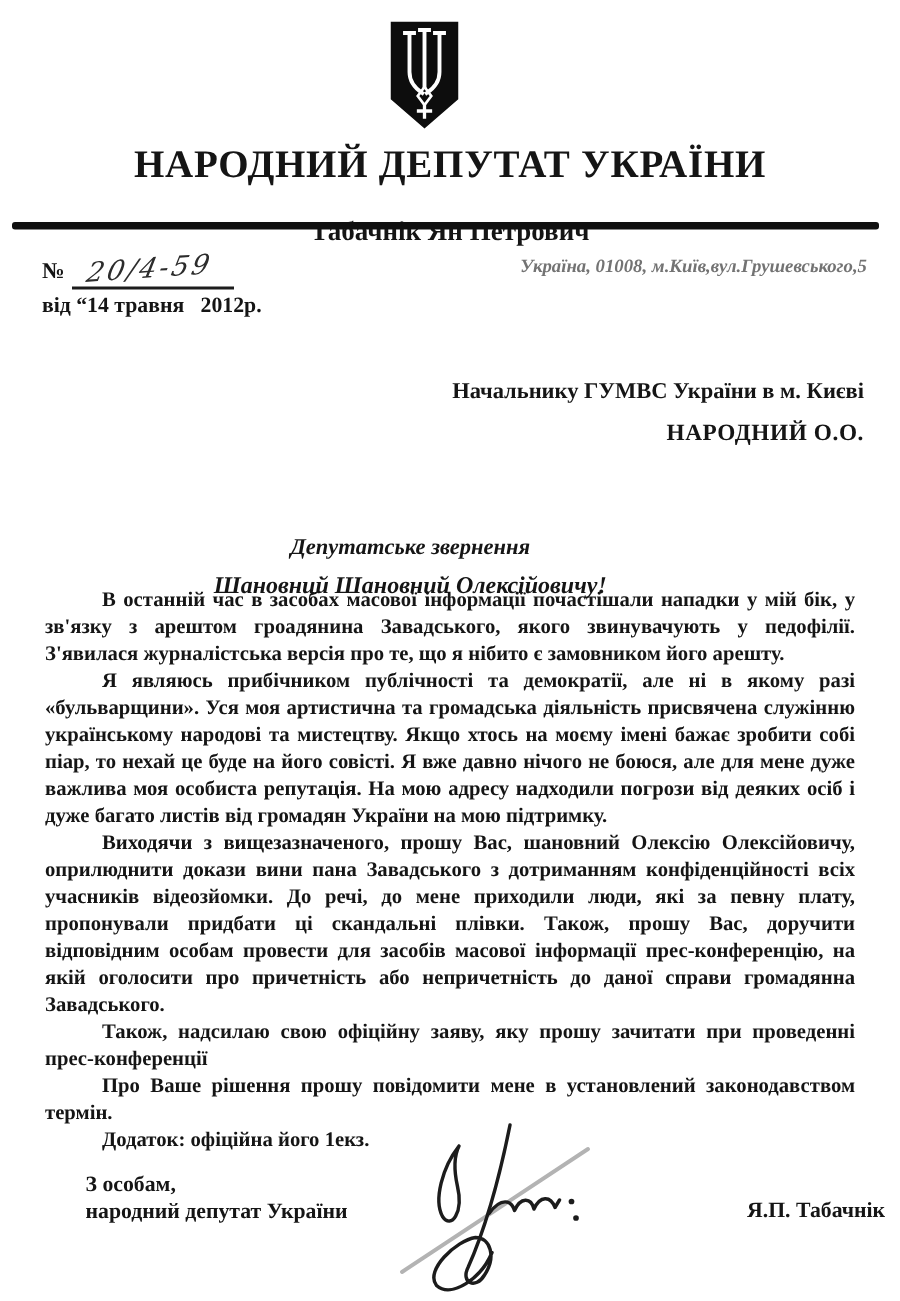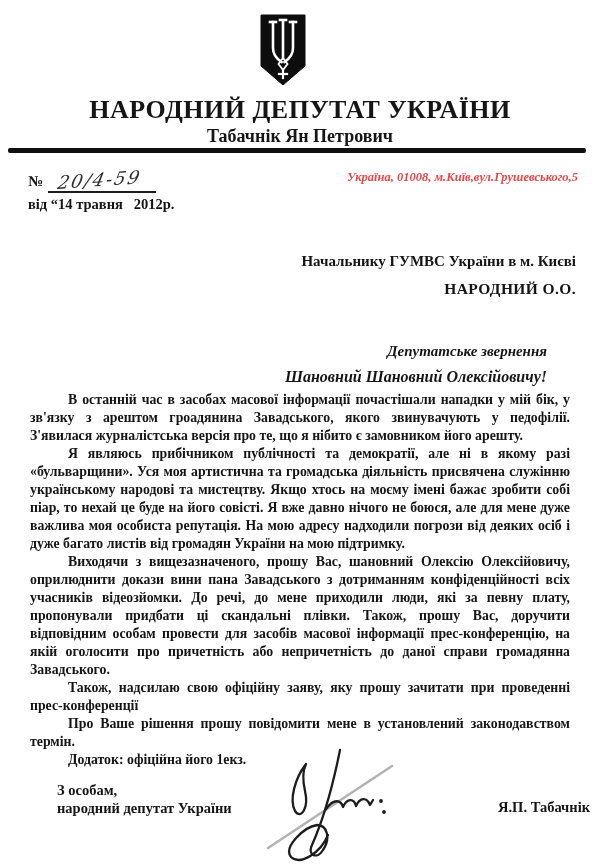"Табачнік Ян Петрович" .lh-sub { margin-top: 1px -> 19px }
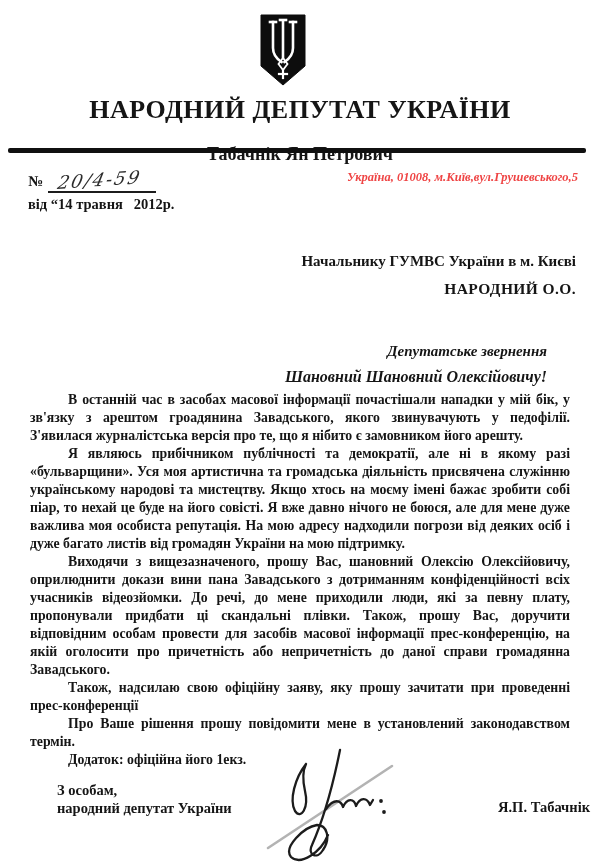"Україна, 01008," .address { color: #ef4444 -> #737373 }
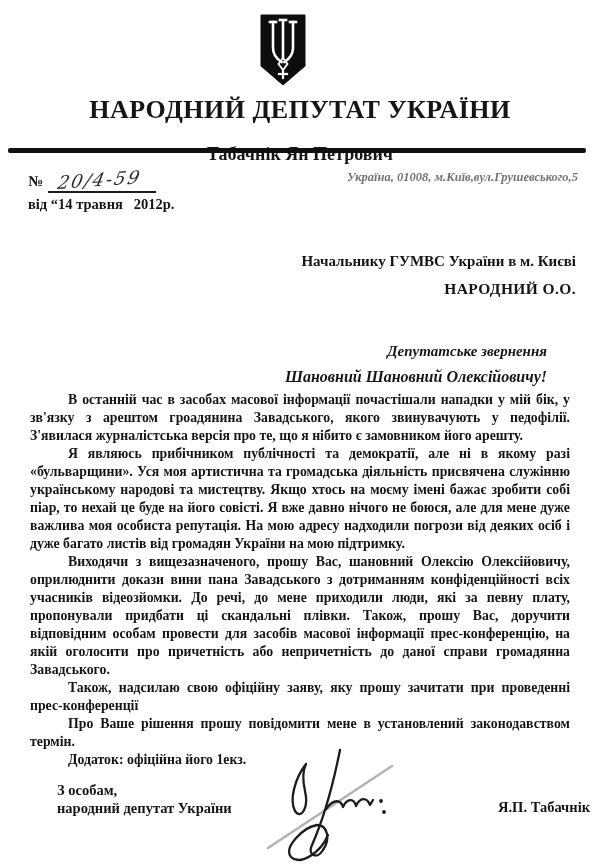"Депутатське звернення" .subject { text-align: right -> center; top: 339px -> 353px }
